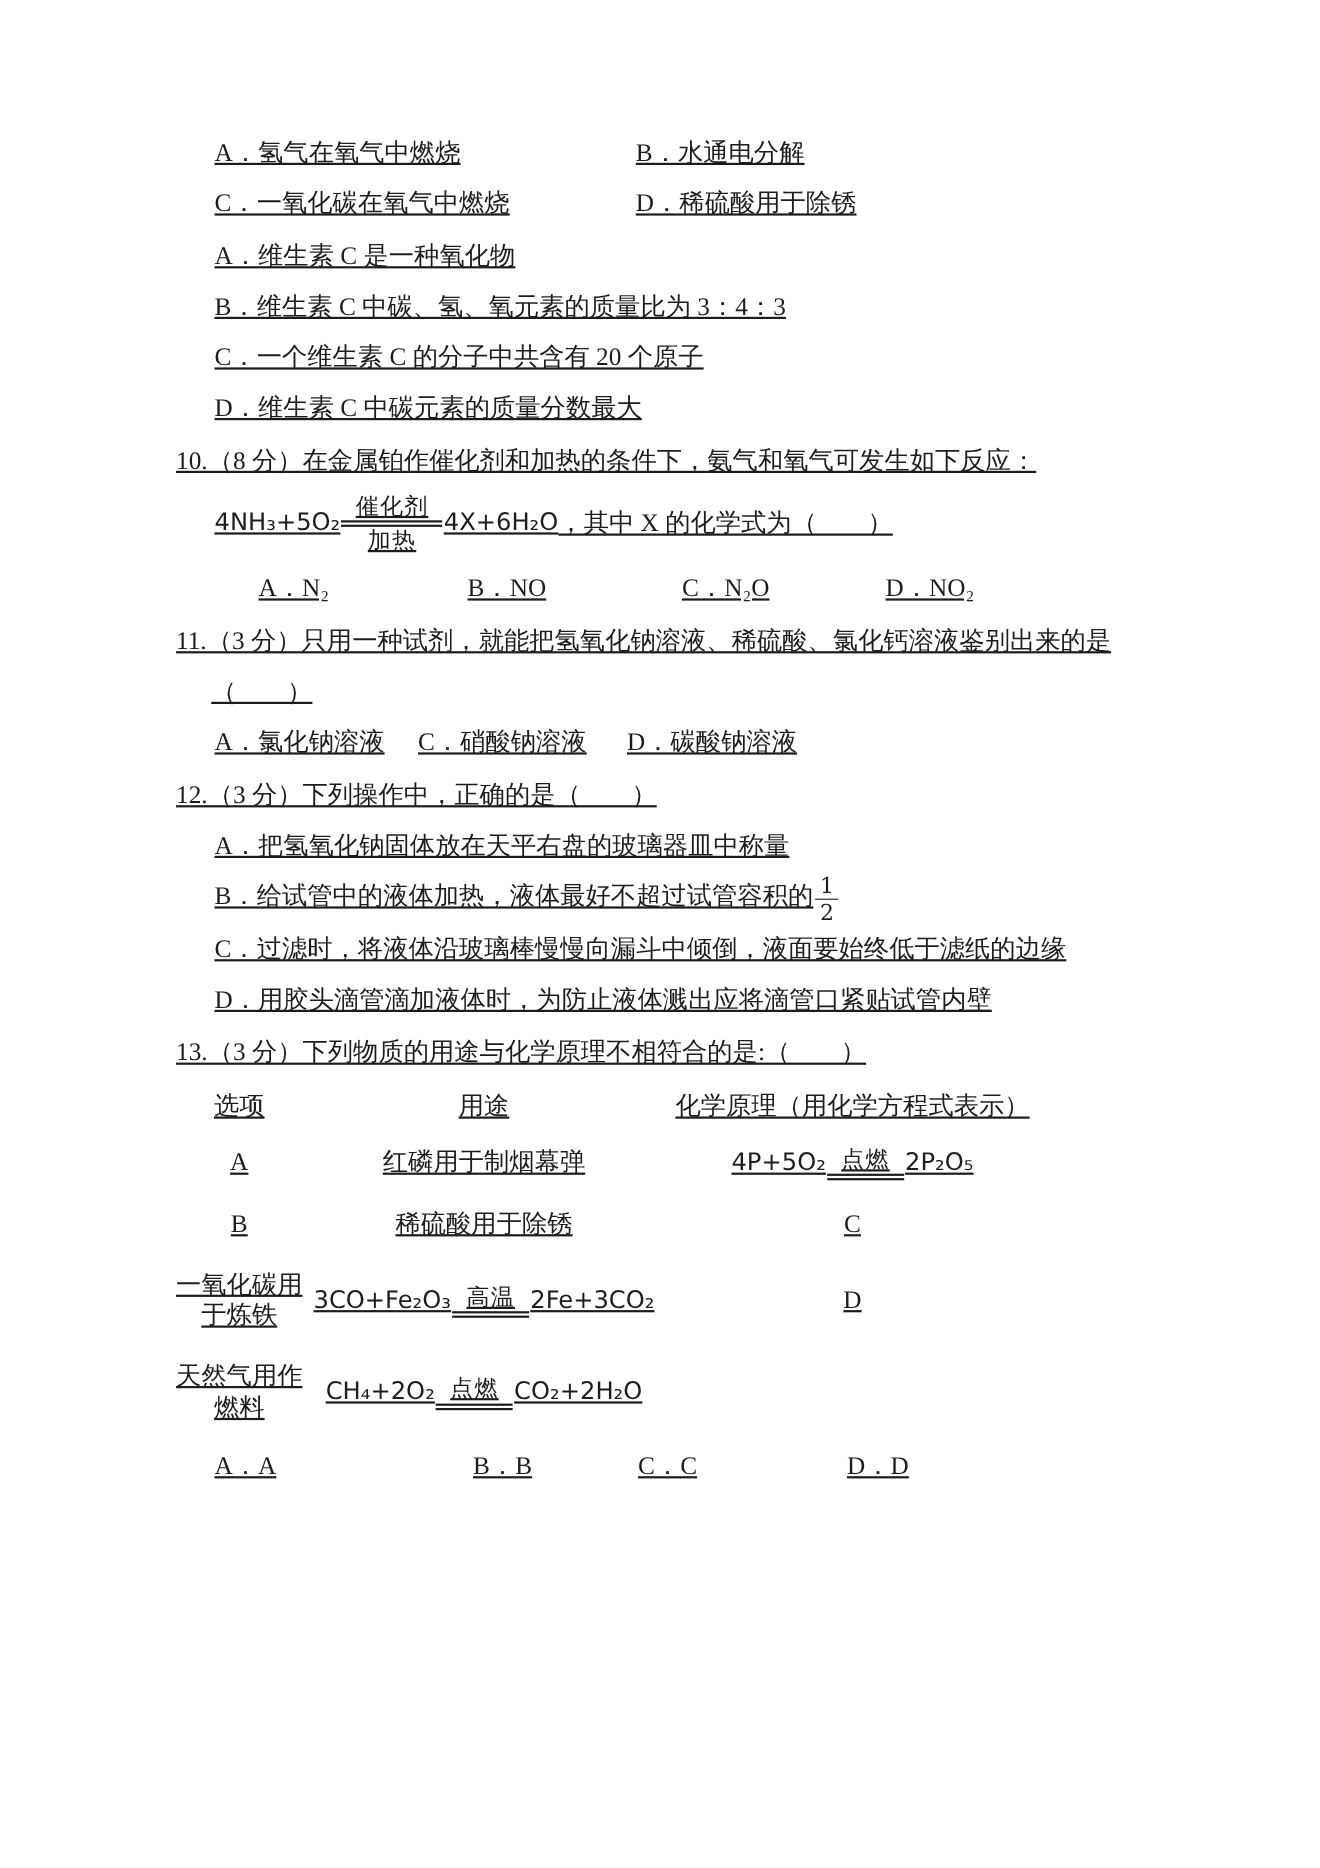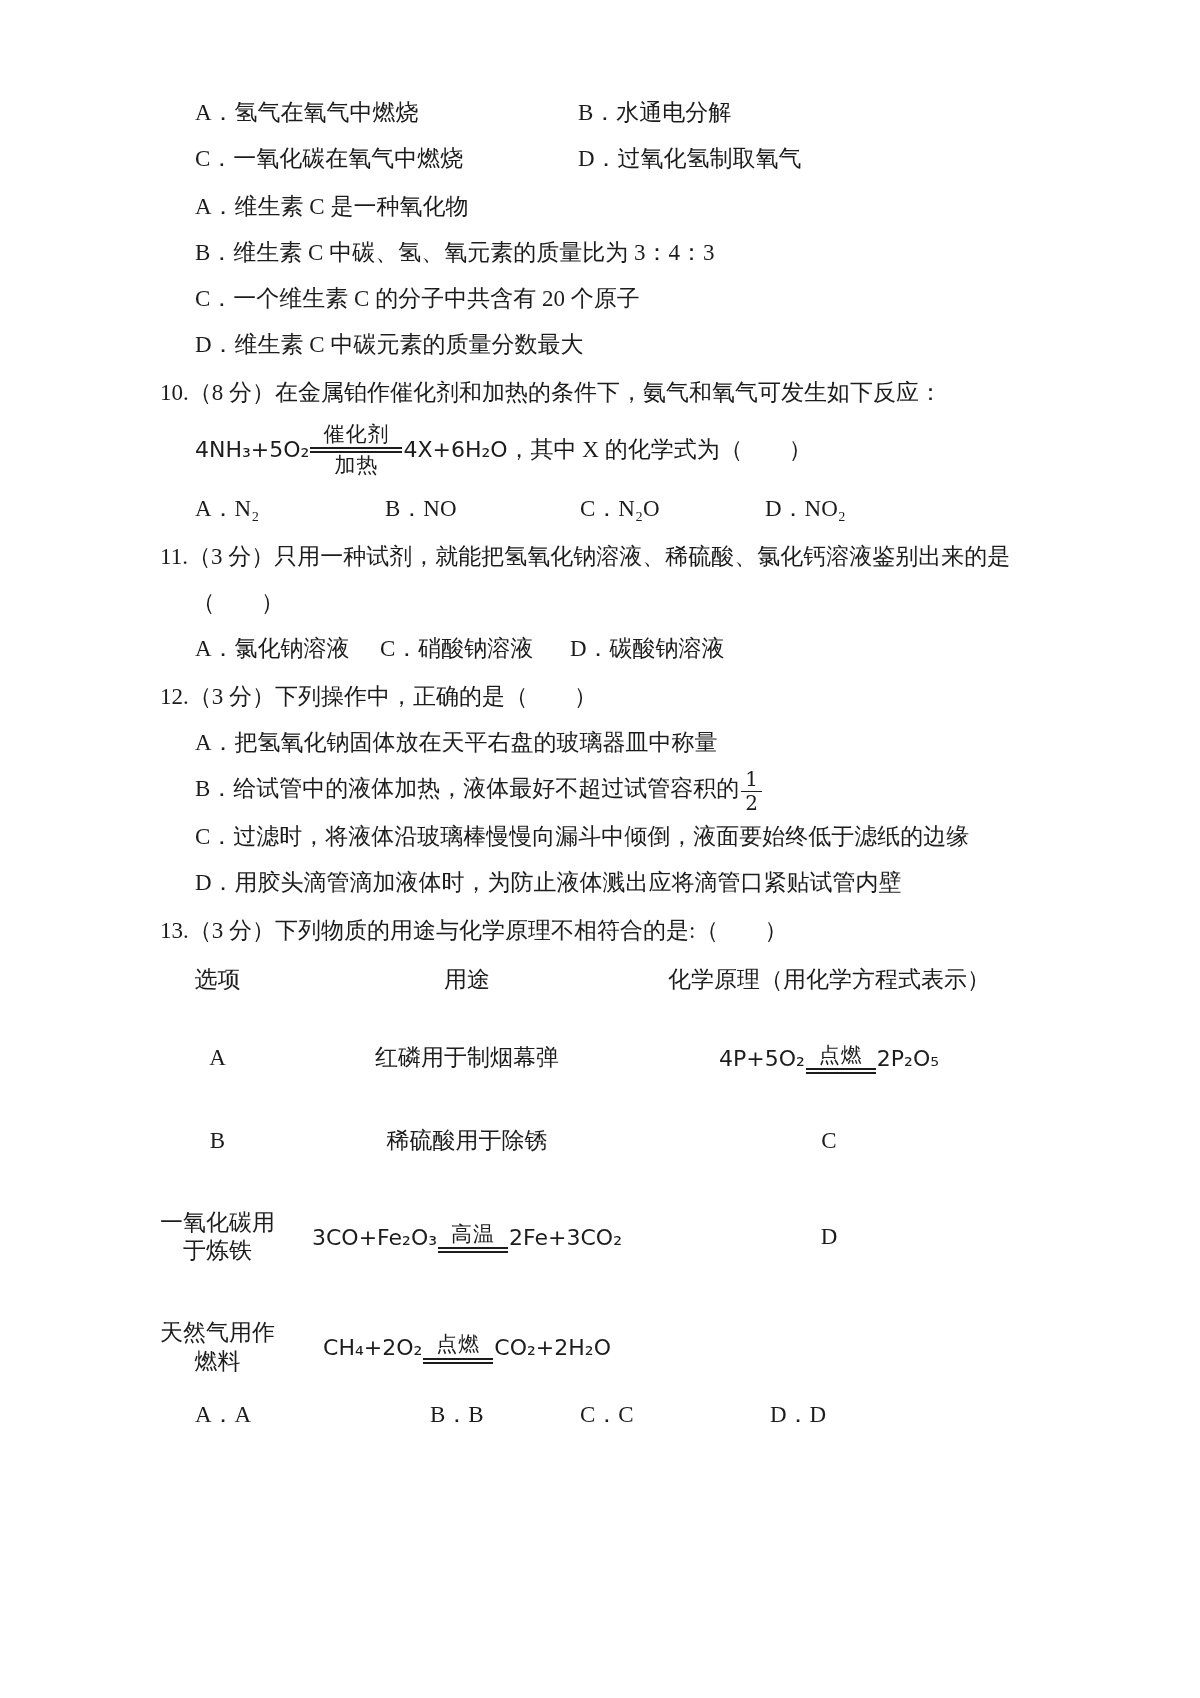"A．氢气在氧气中燃烧" .page { padding: 90px 120px 0 160px -> 116px 120px 0 160px; text-decoration: none -> underline }
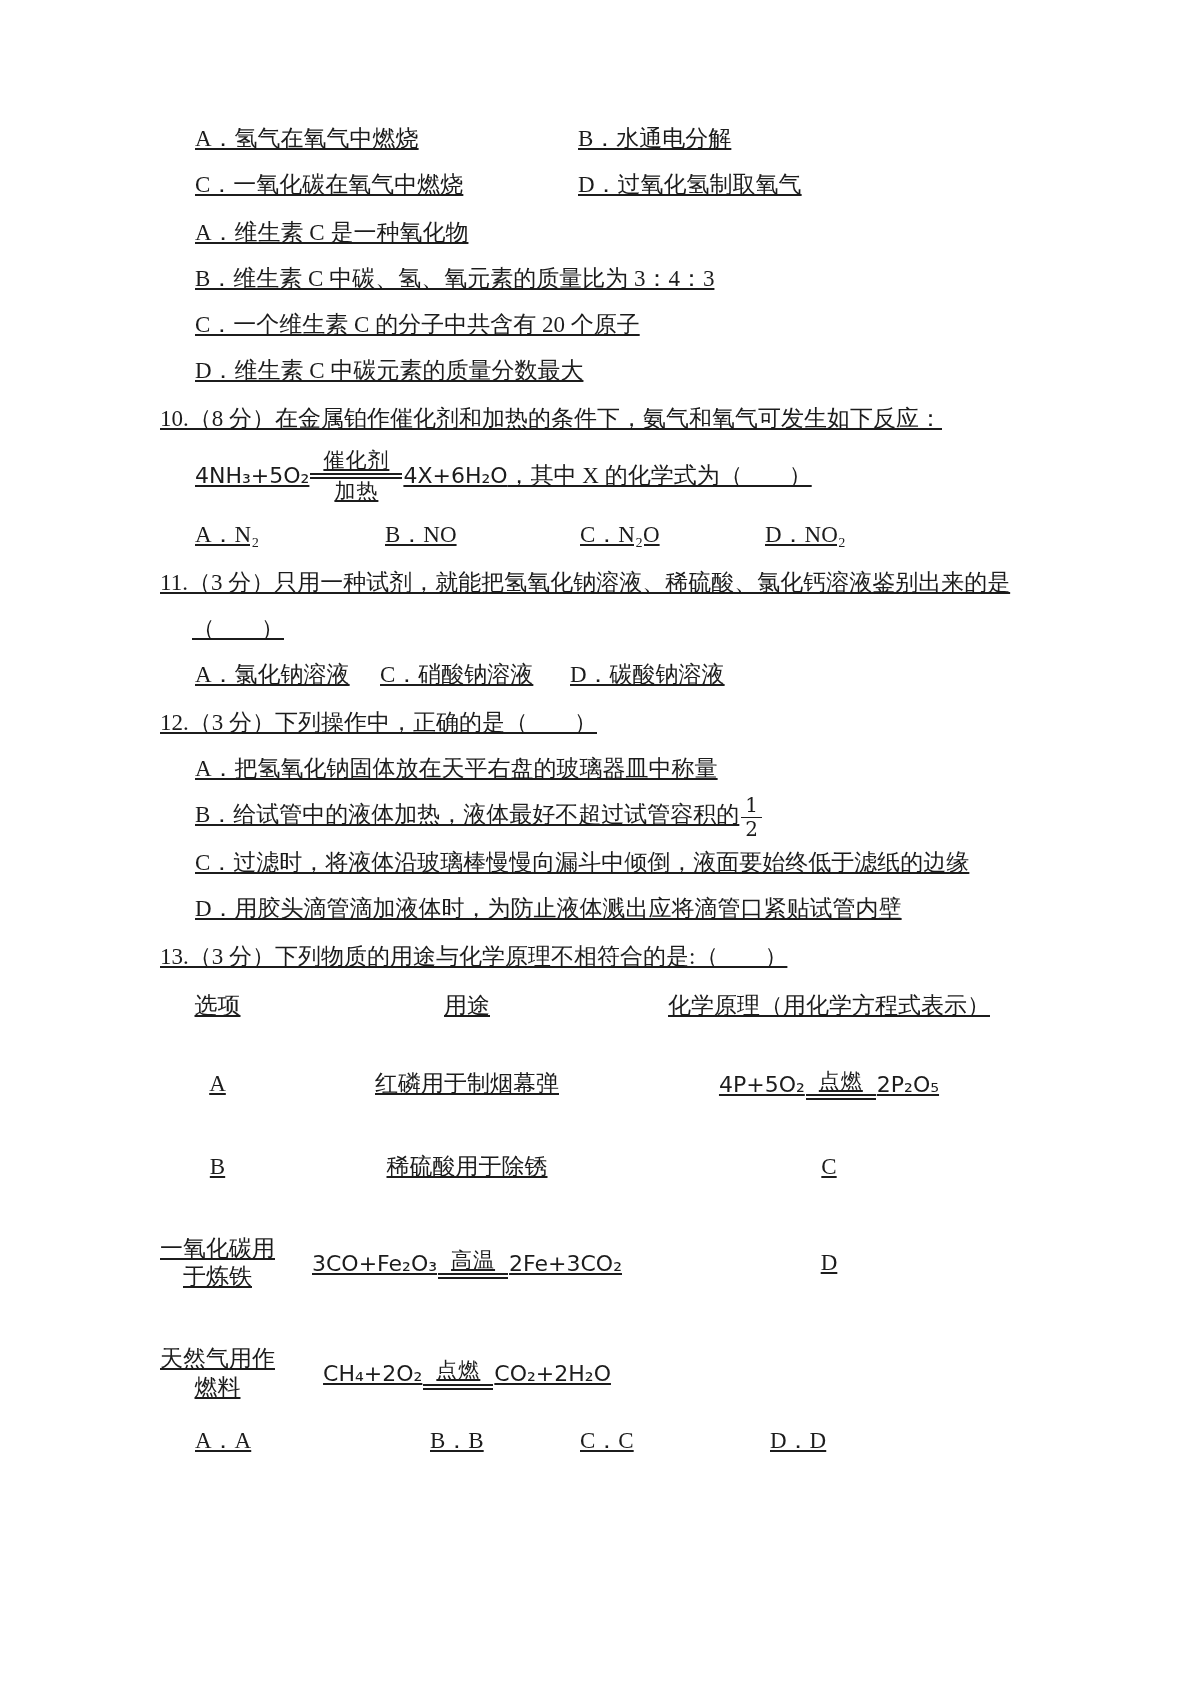"D．过氧化氢制取氧气" span { text: 过氧化氢制取氧气 -> 稀硫酸用于除锈 }
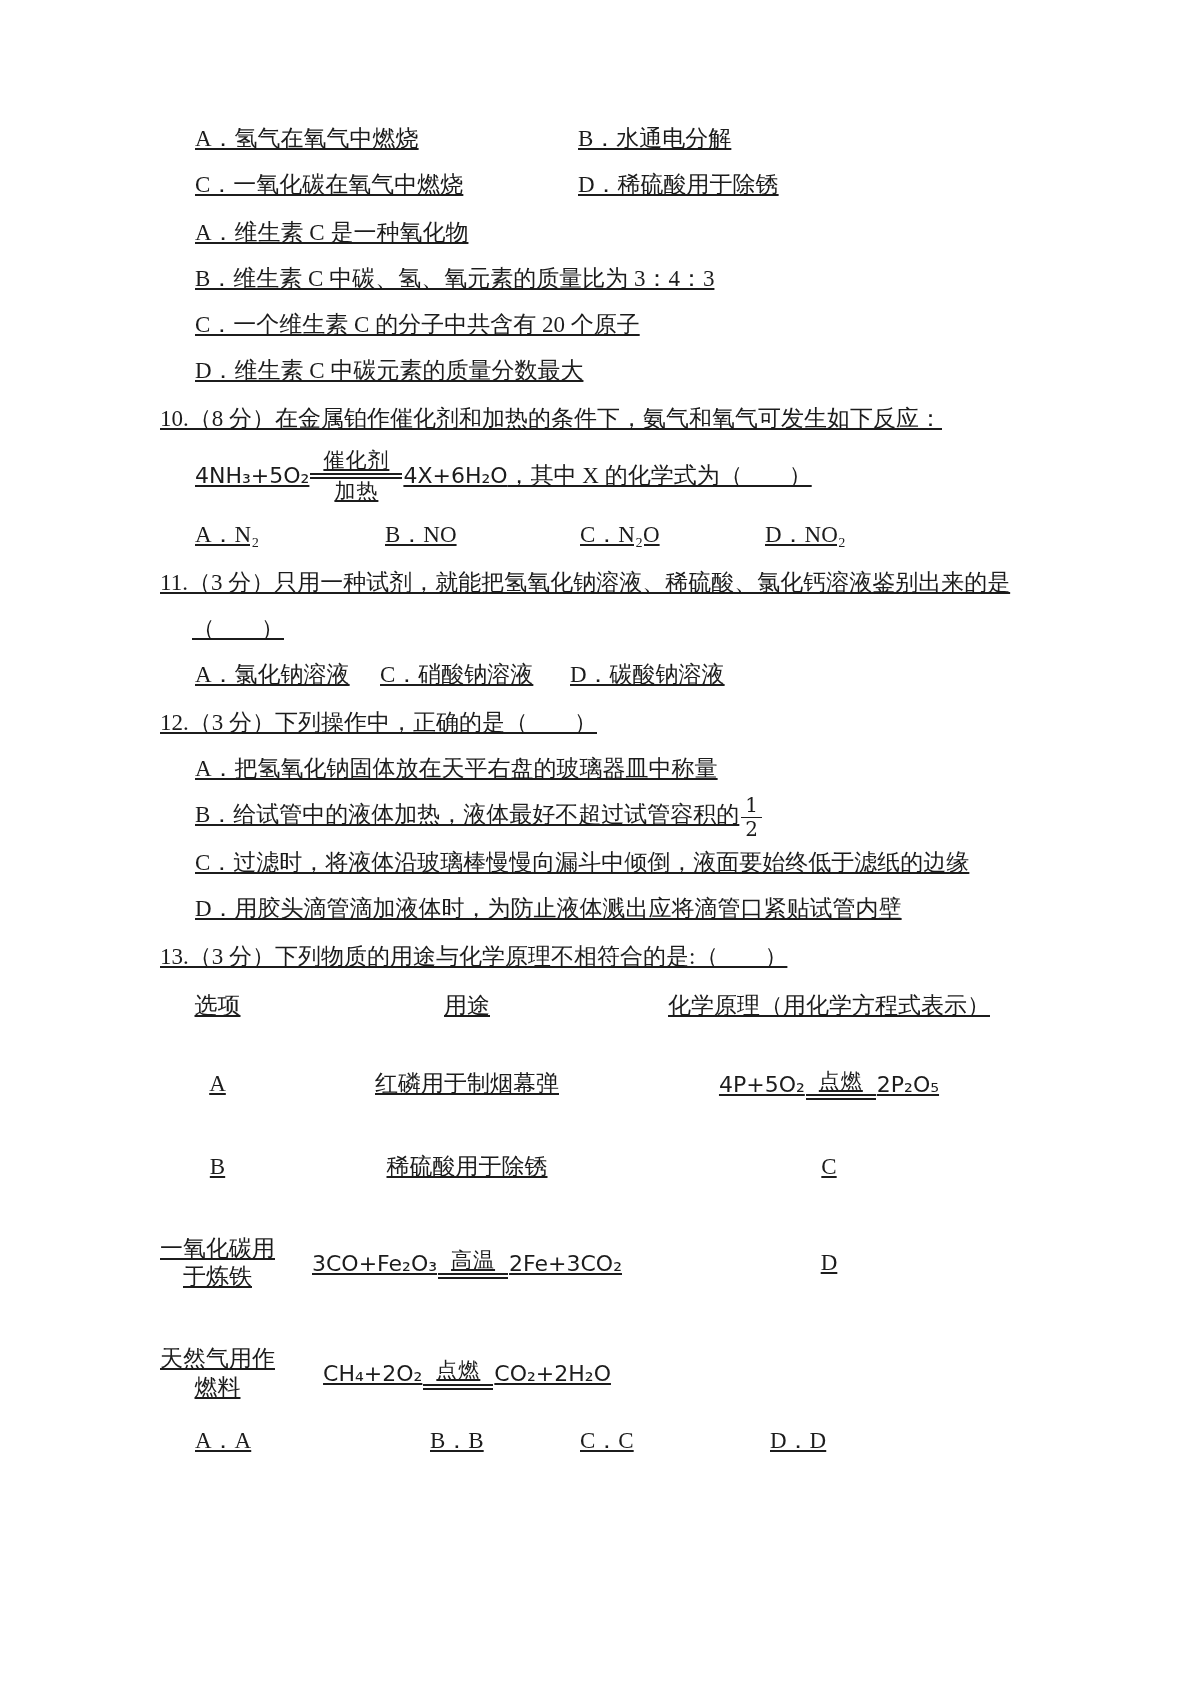"A．N₂" .q10row .o1 { margin-left: none -> 40px }
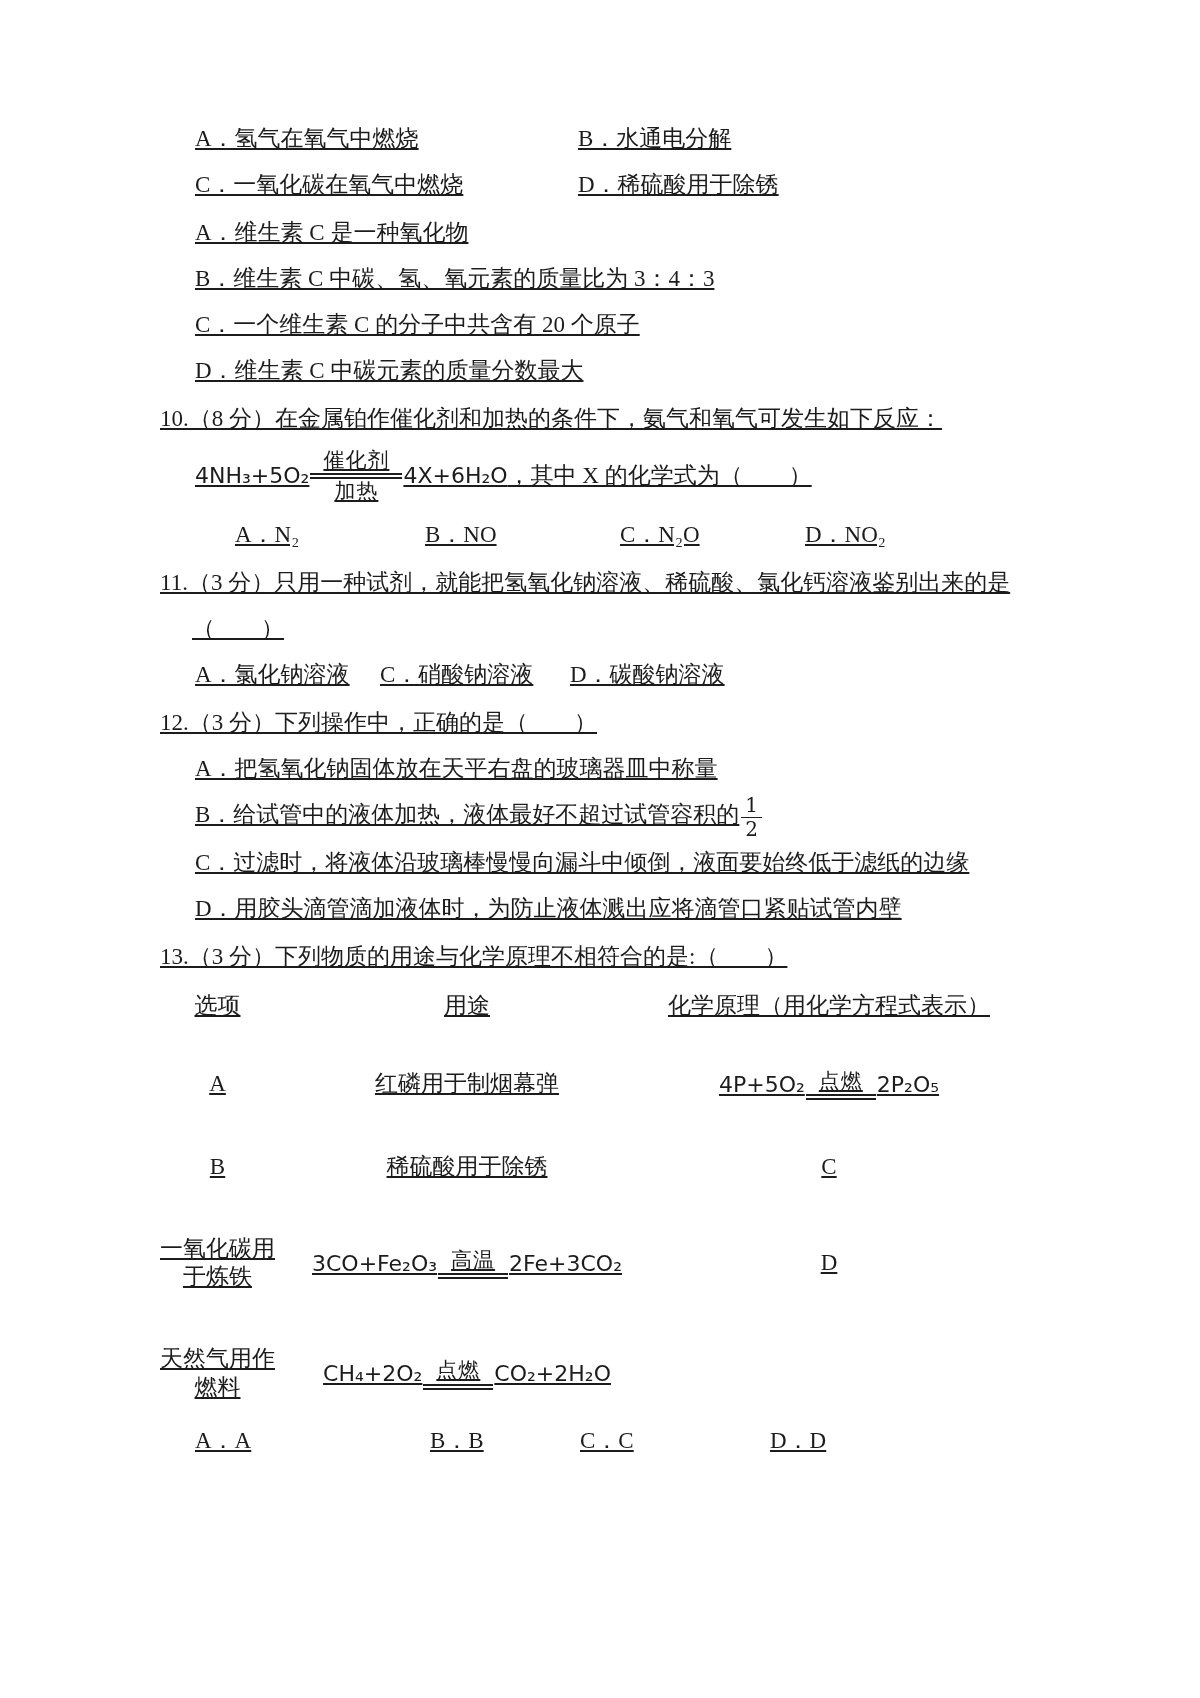"选项" .qtable { gap: 27px -> none }
